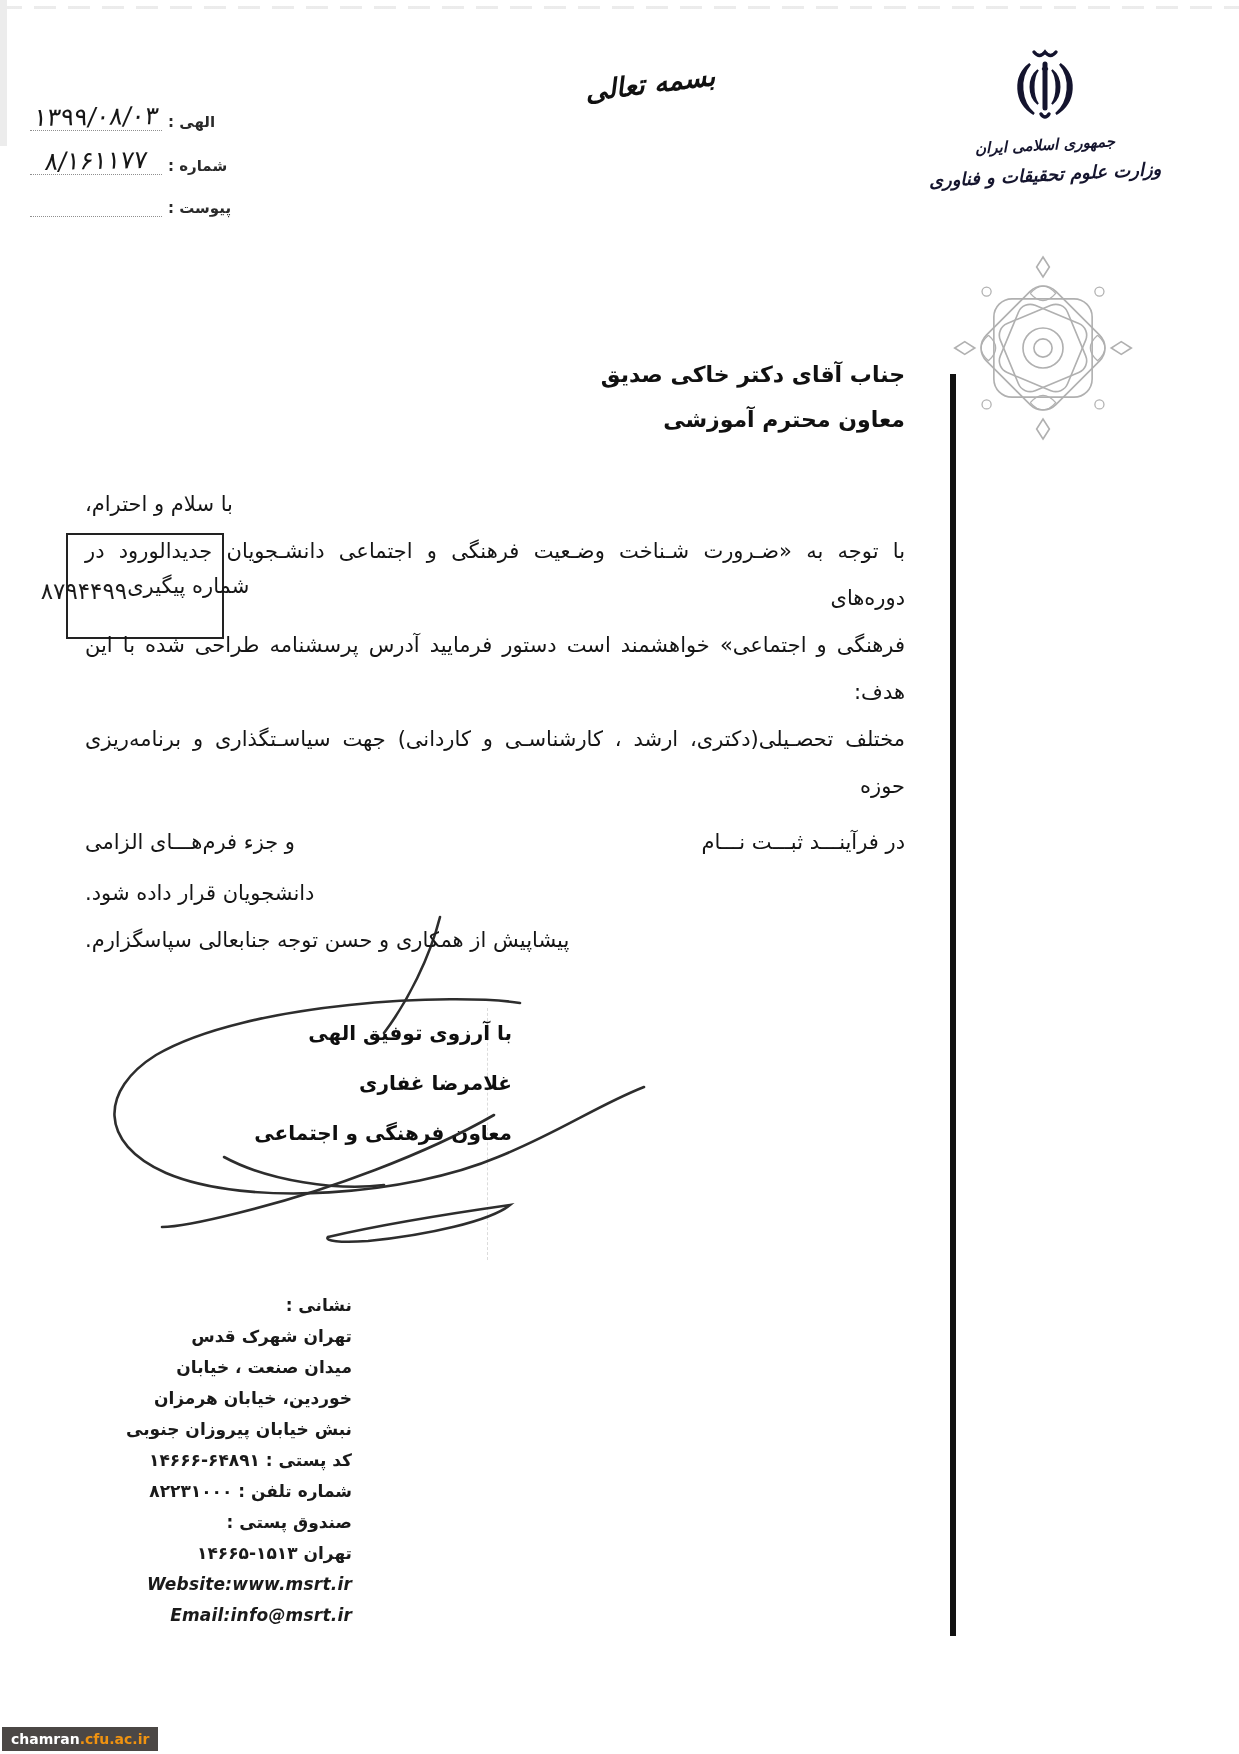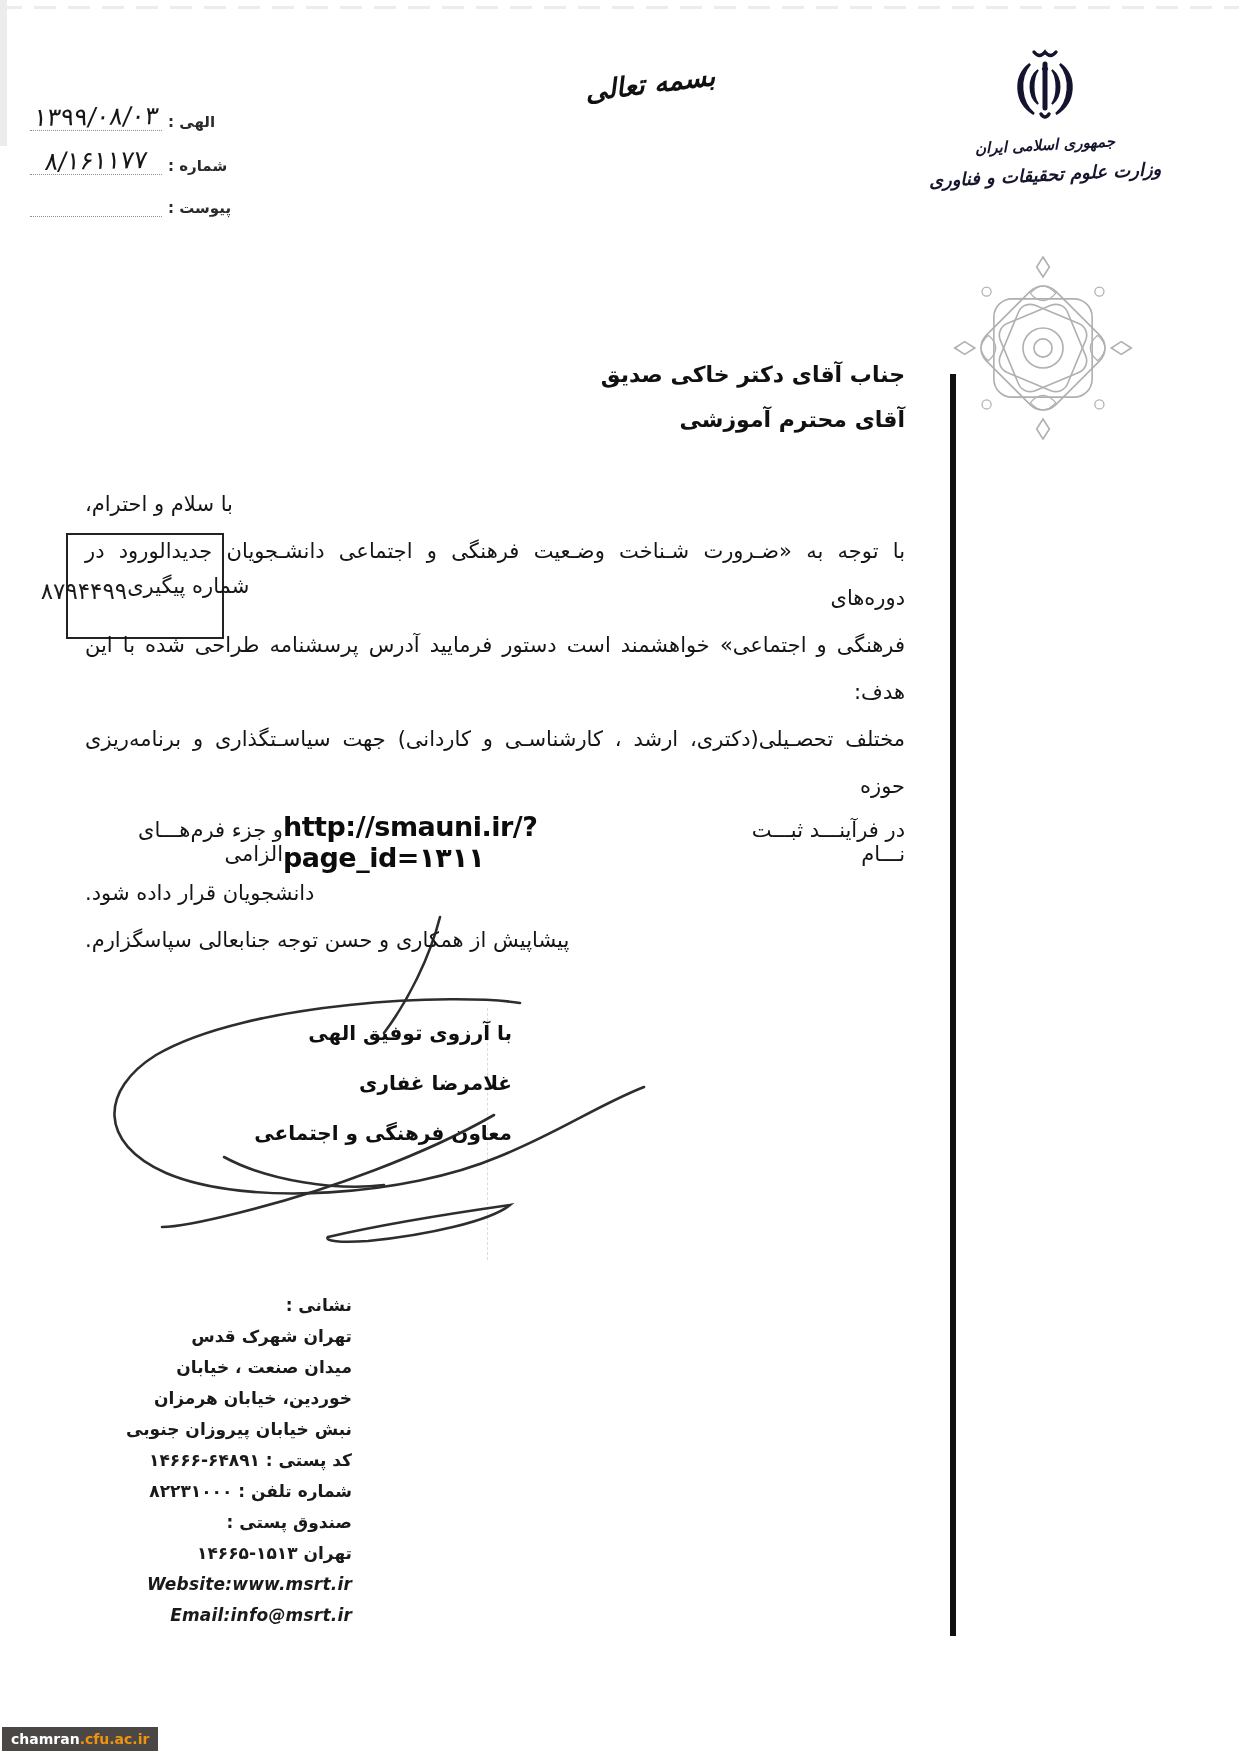"آقای محترم آموزشی" div { text: آقای -> معاون }
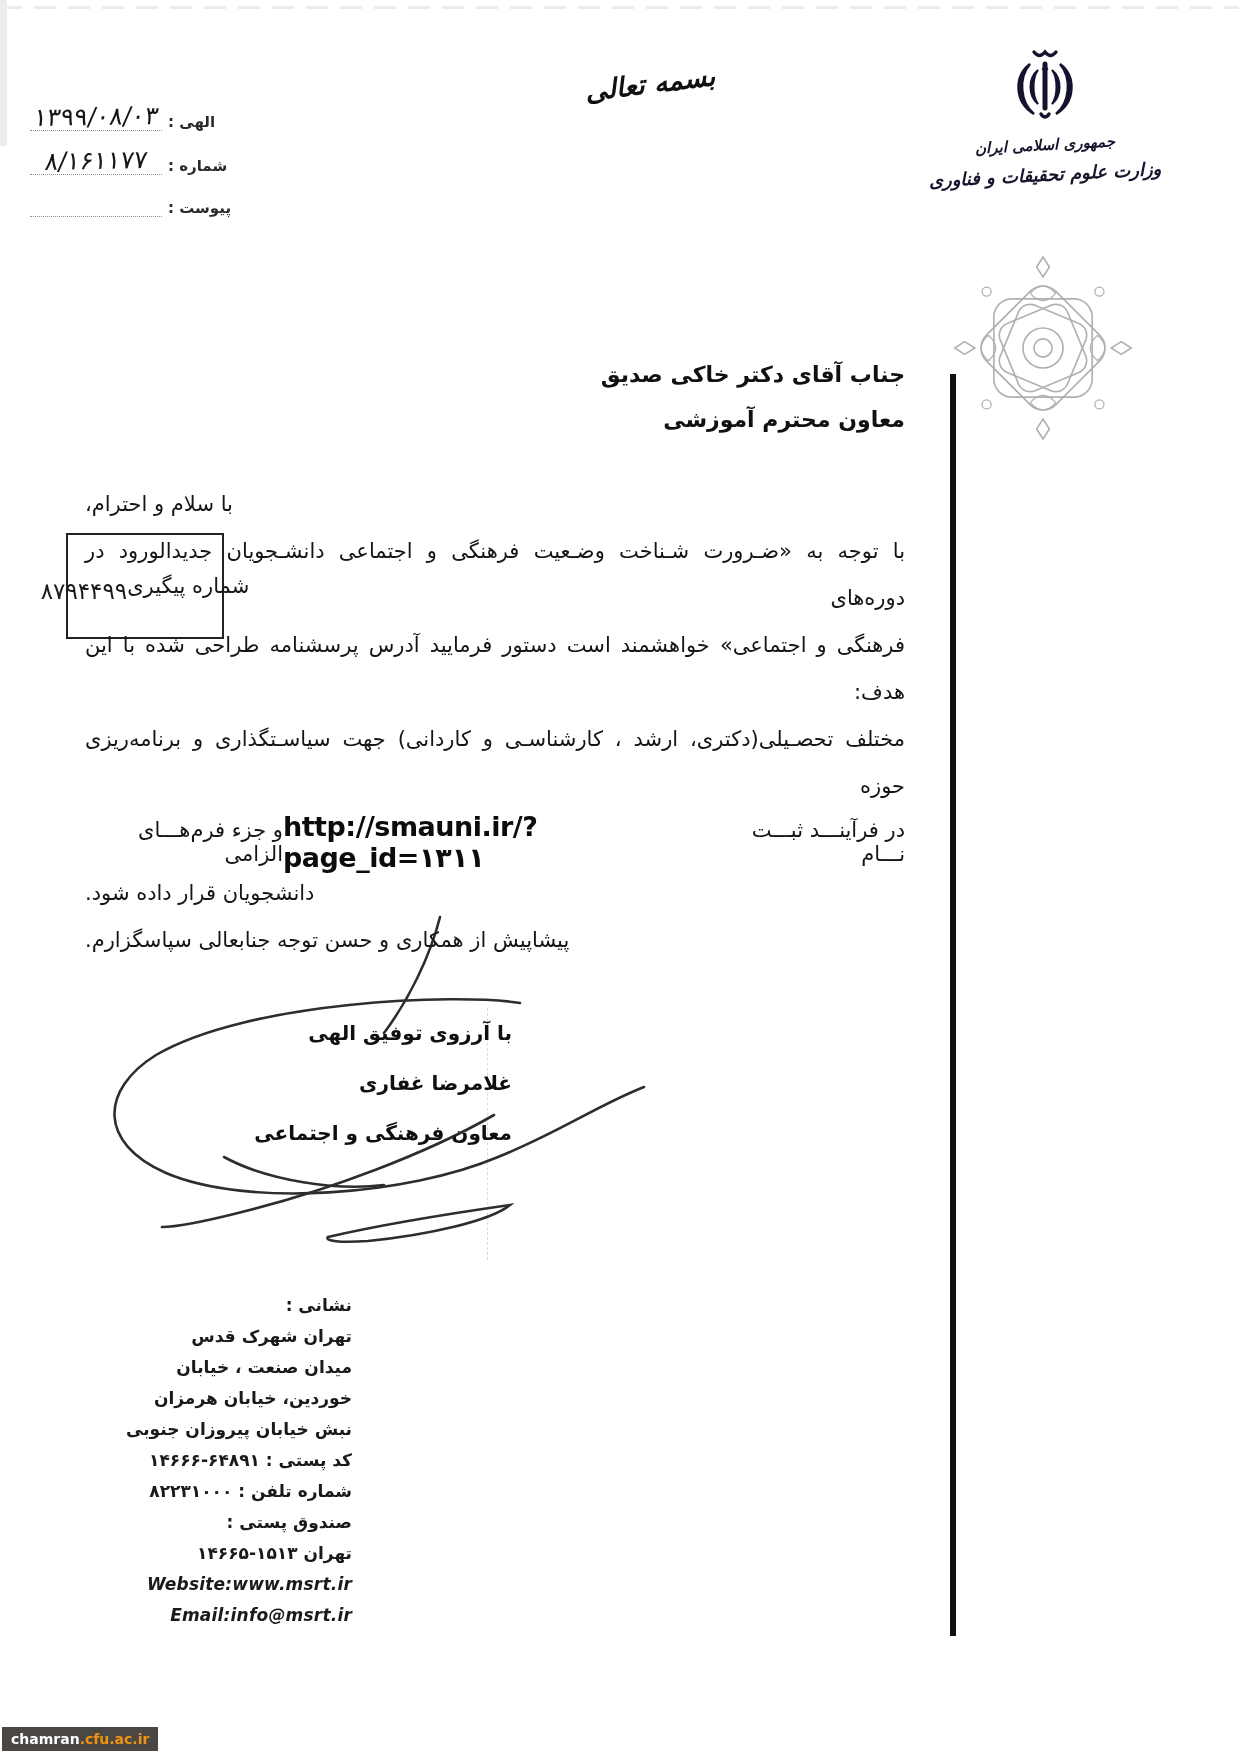"http://smauni.ir/?page_id=۱۳۱۱" span.url-txt { html: <span>http://smauni.ir/?page_id=۱۳۱۱</span> -> none }
